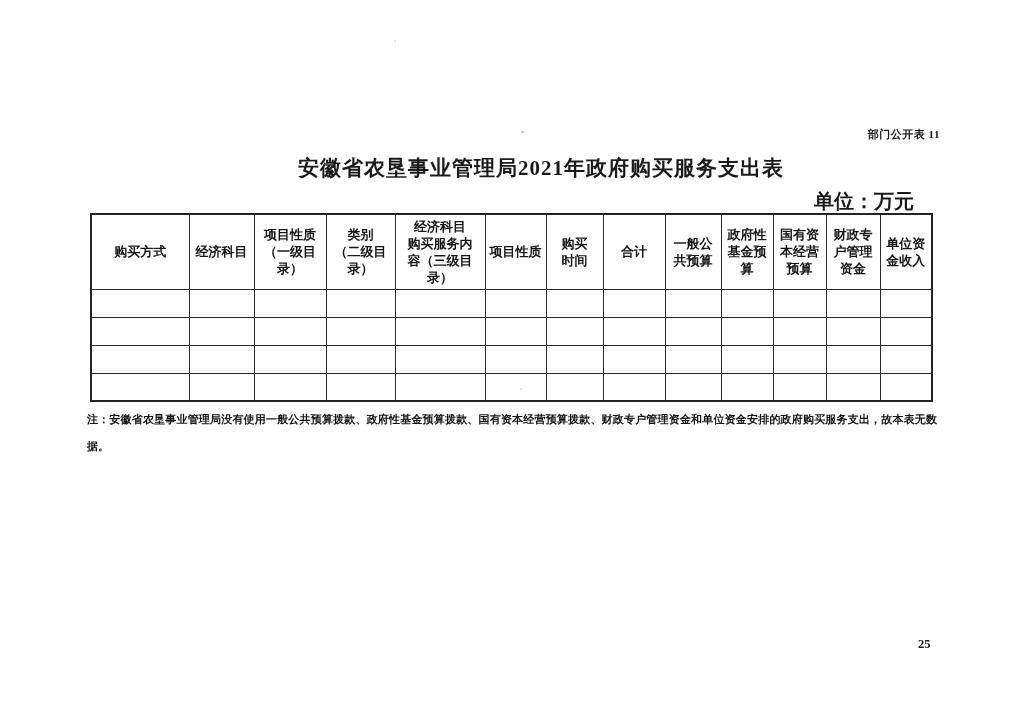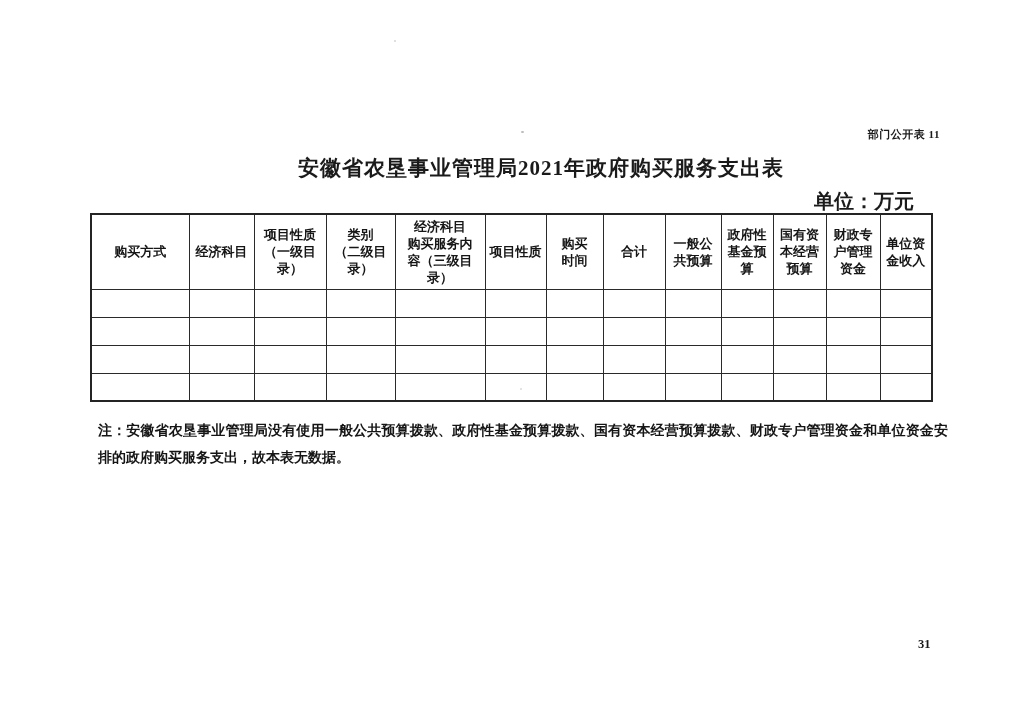"注：安徽省农垦事业管理局没有使用一般公共预算拨款、政府性基金预算拨款、国有资本经" .footnote { font-size: 14px -> 11px; margin: 11px -> 0 }
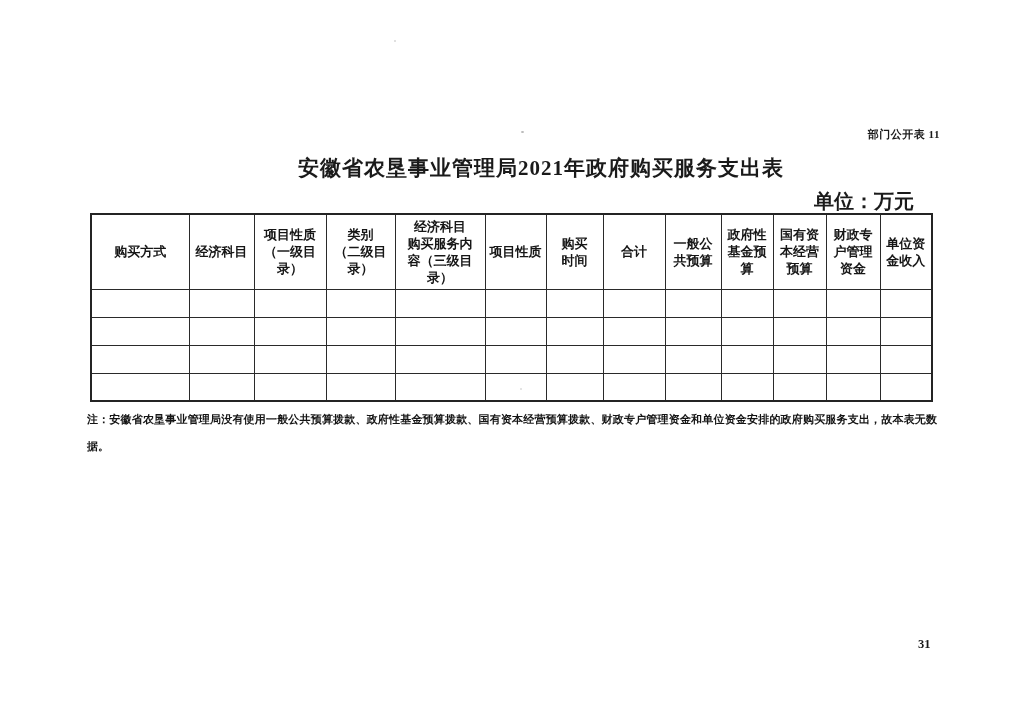"31" div.page-number { text: 31 -> 25 }
